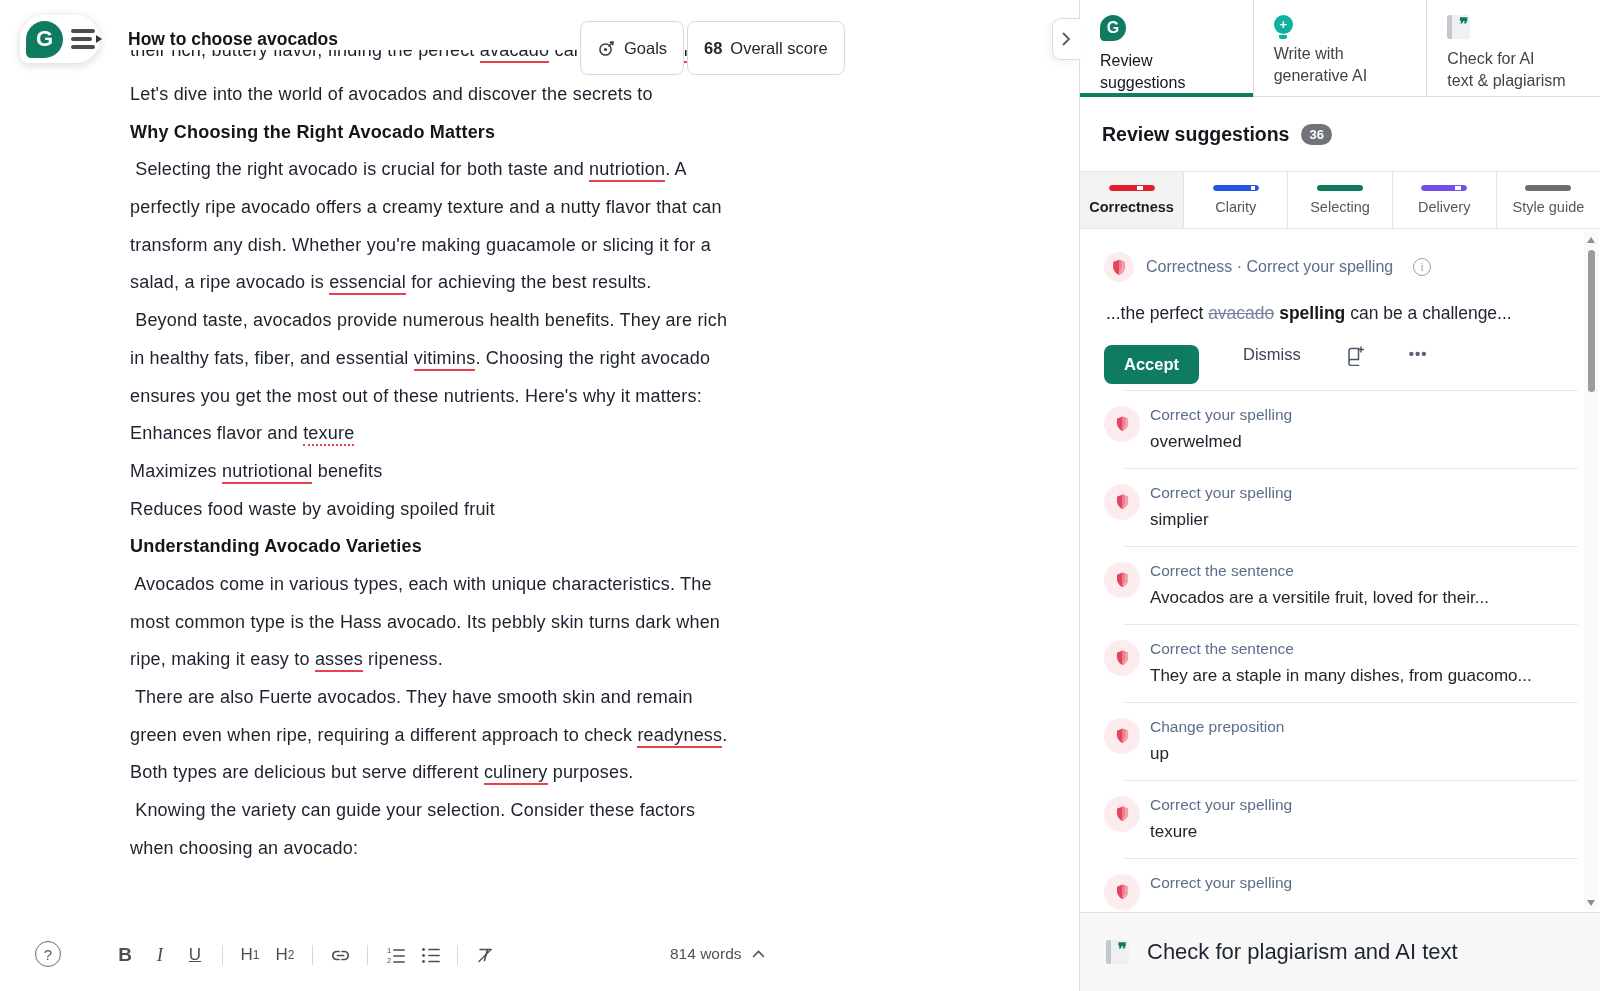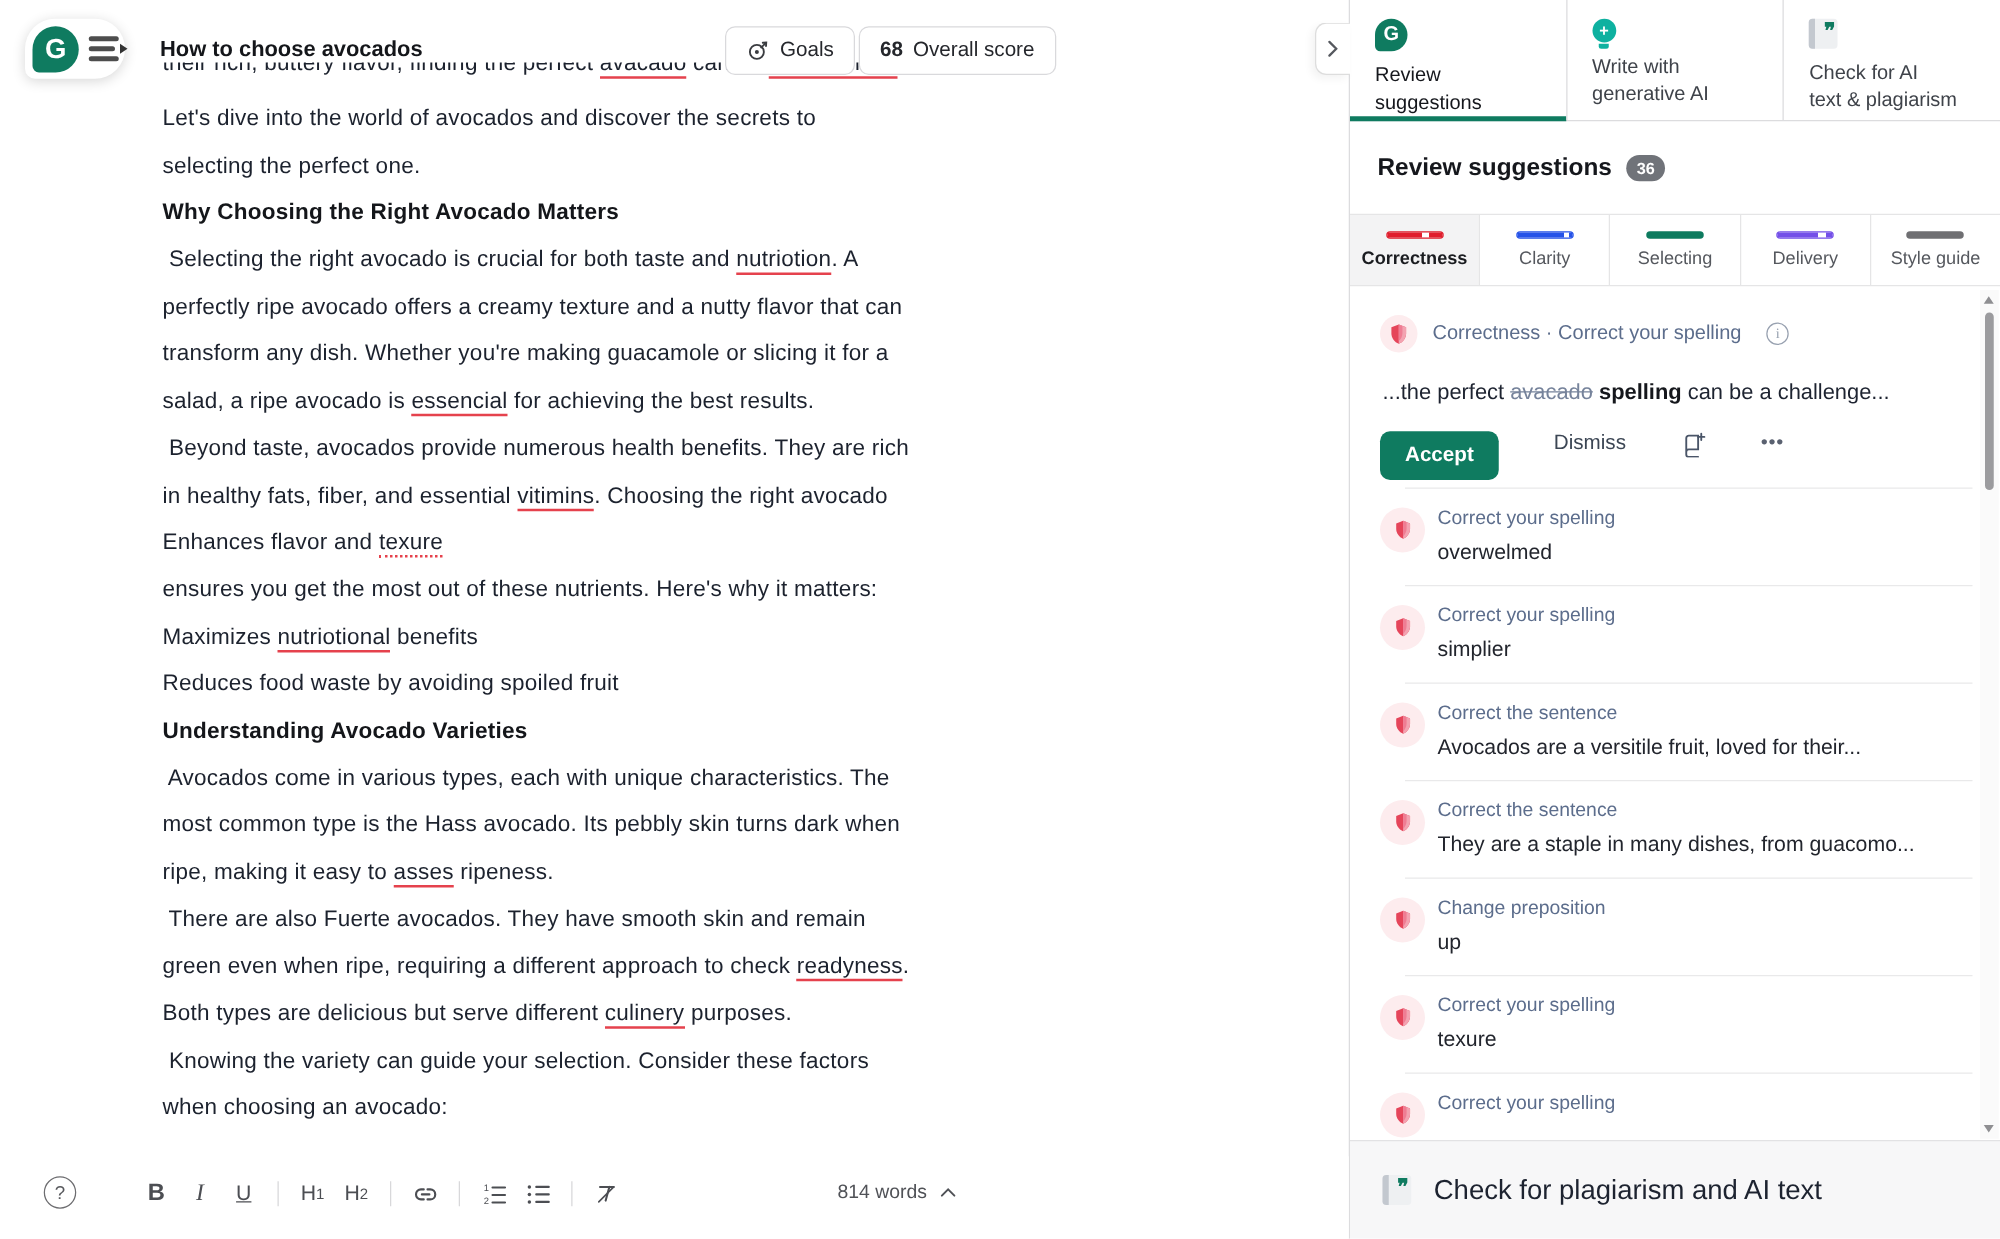"Goals" .hdr-btn { height: 39px -> 54px }
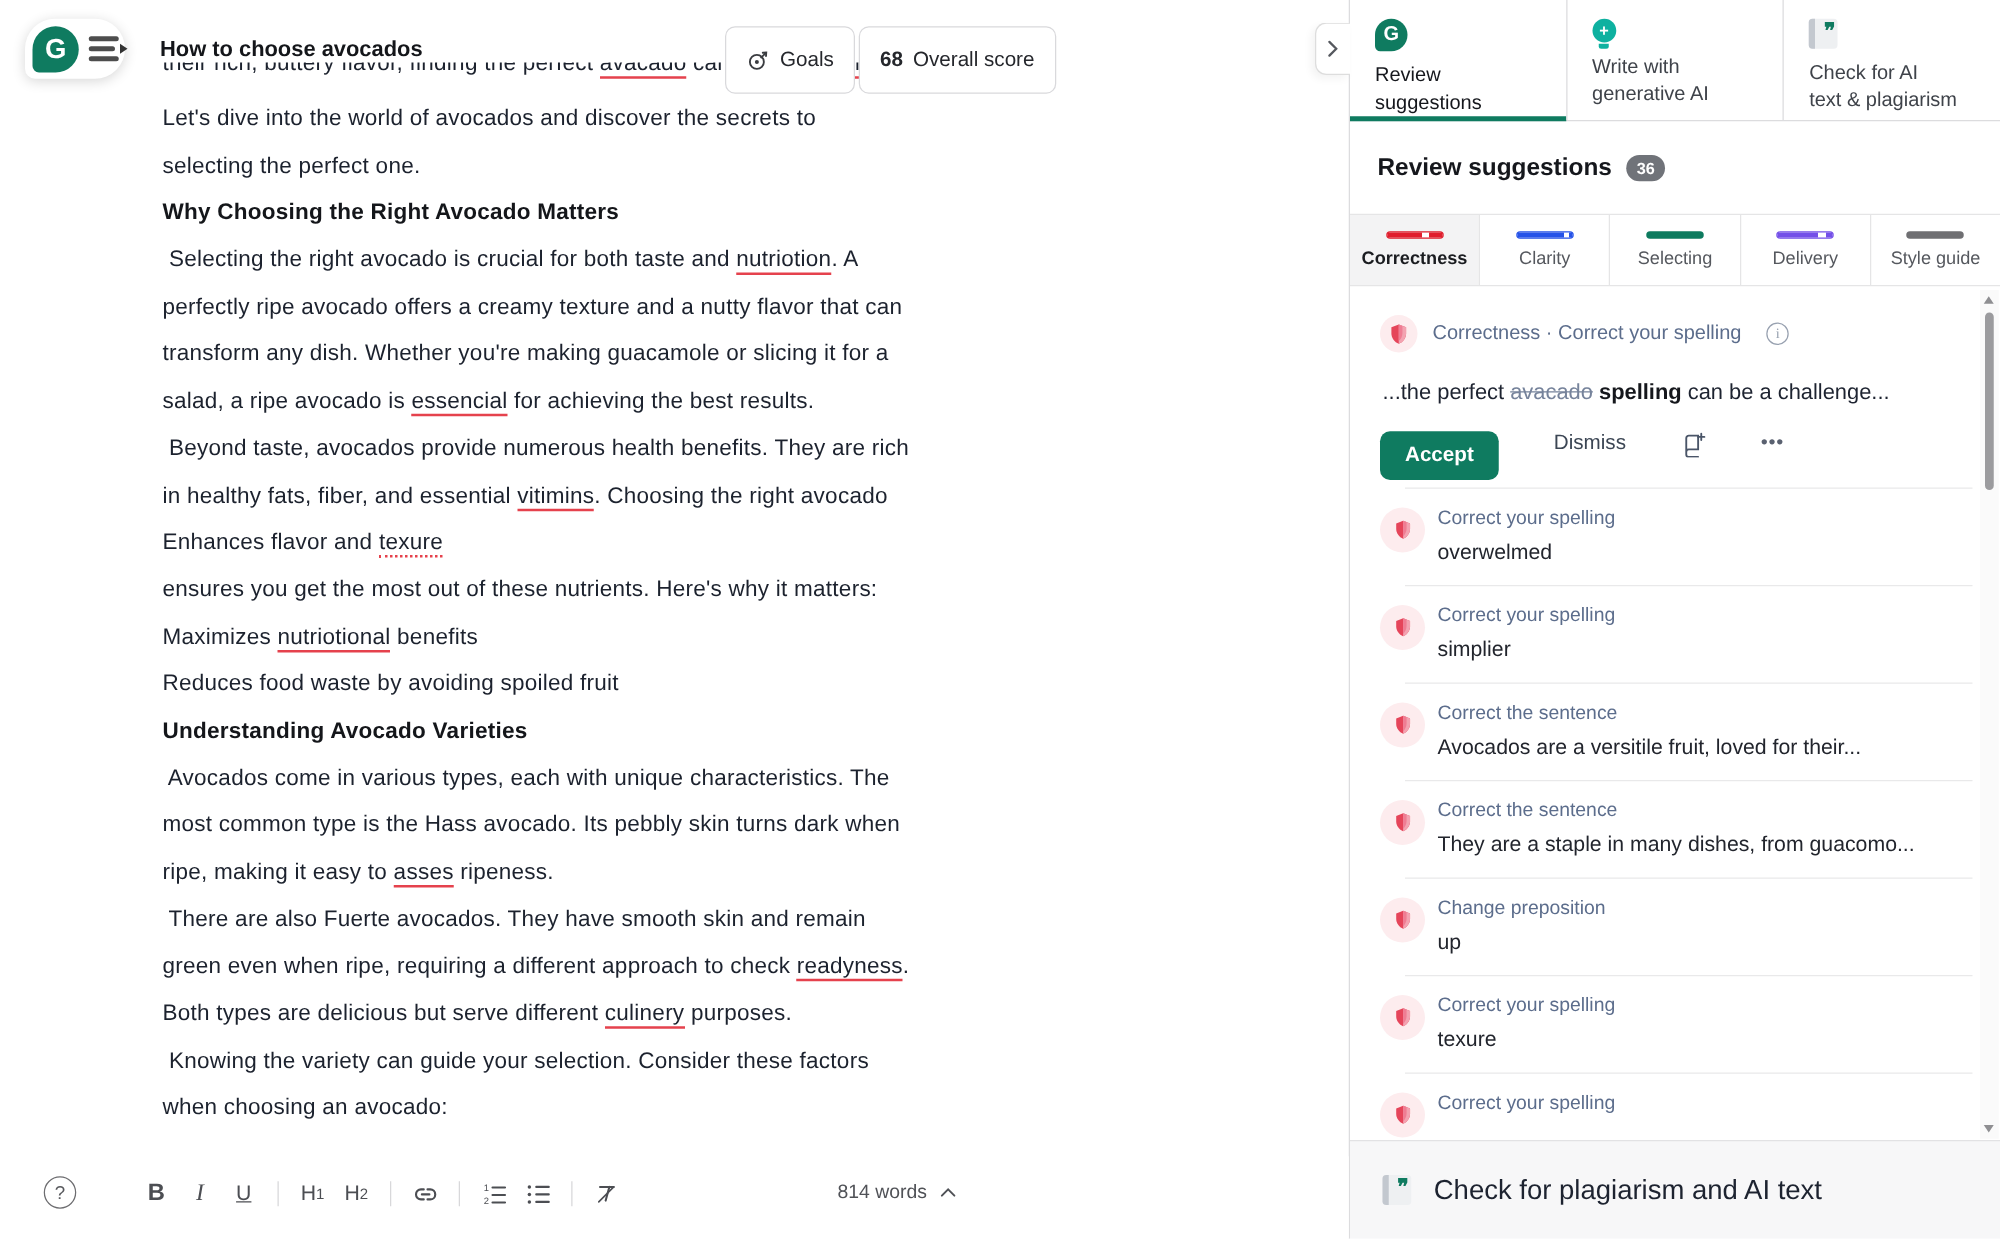"selecting the perfect one." div.doc-line { html: <div><span>selecting the perfect one.</span></div> -> none }
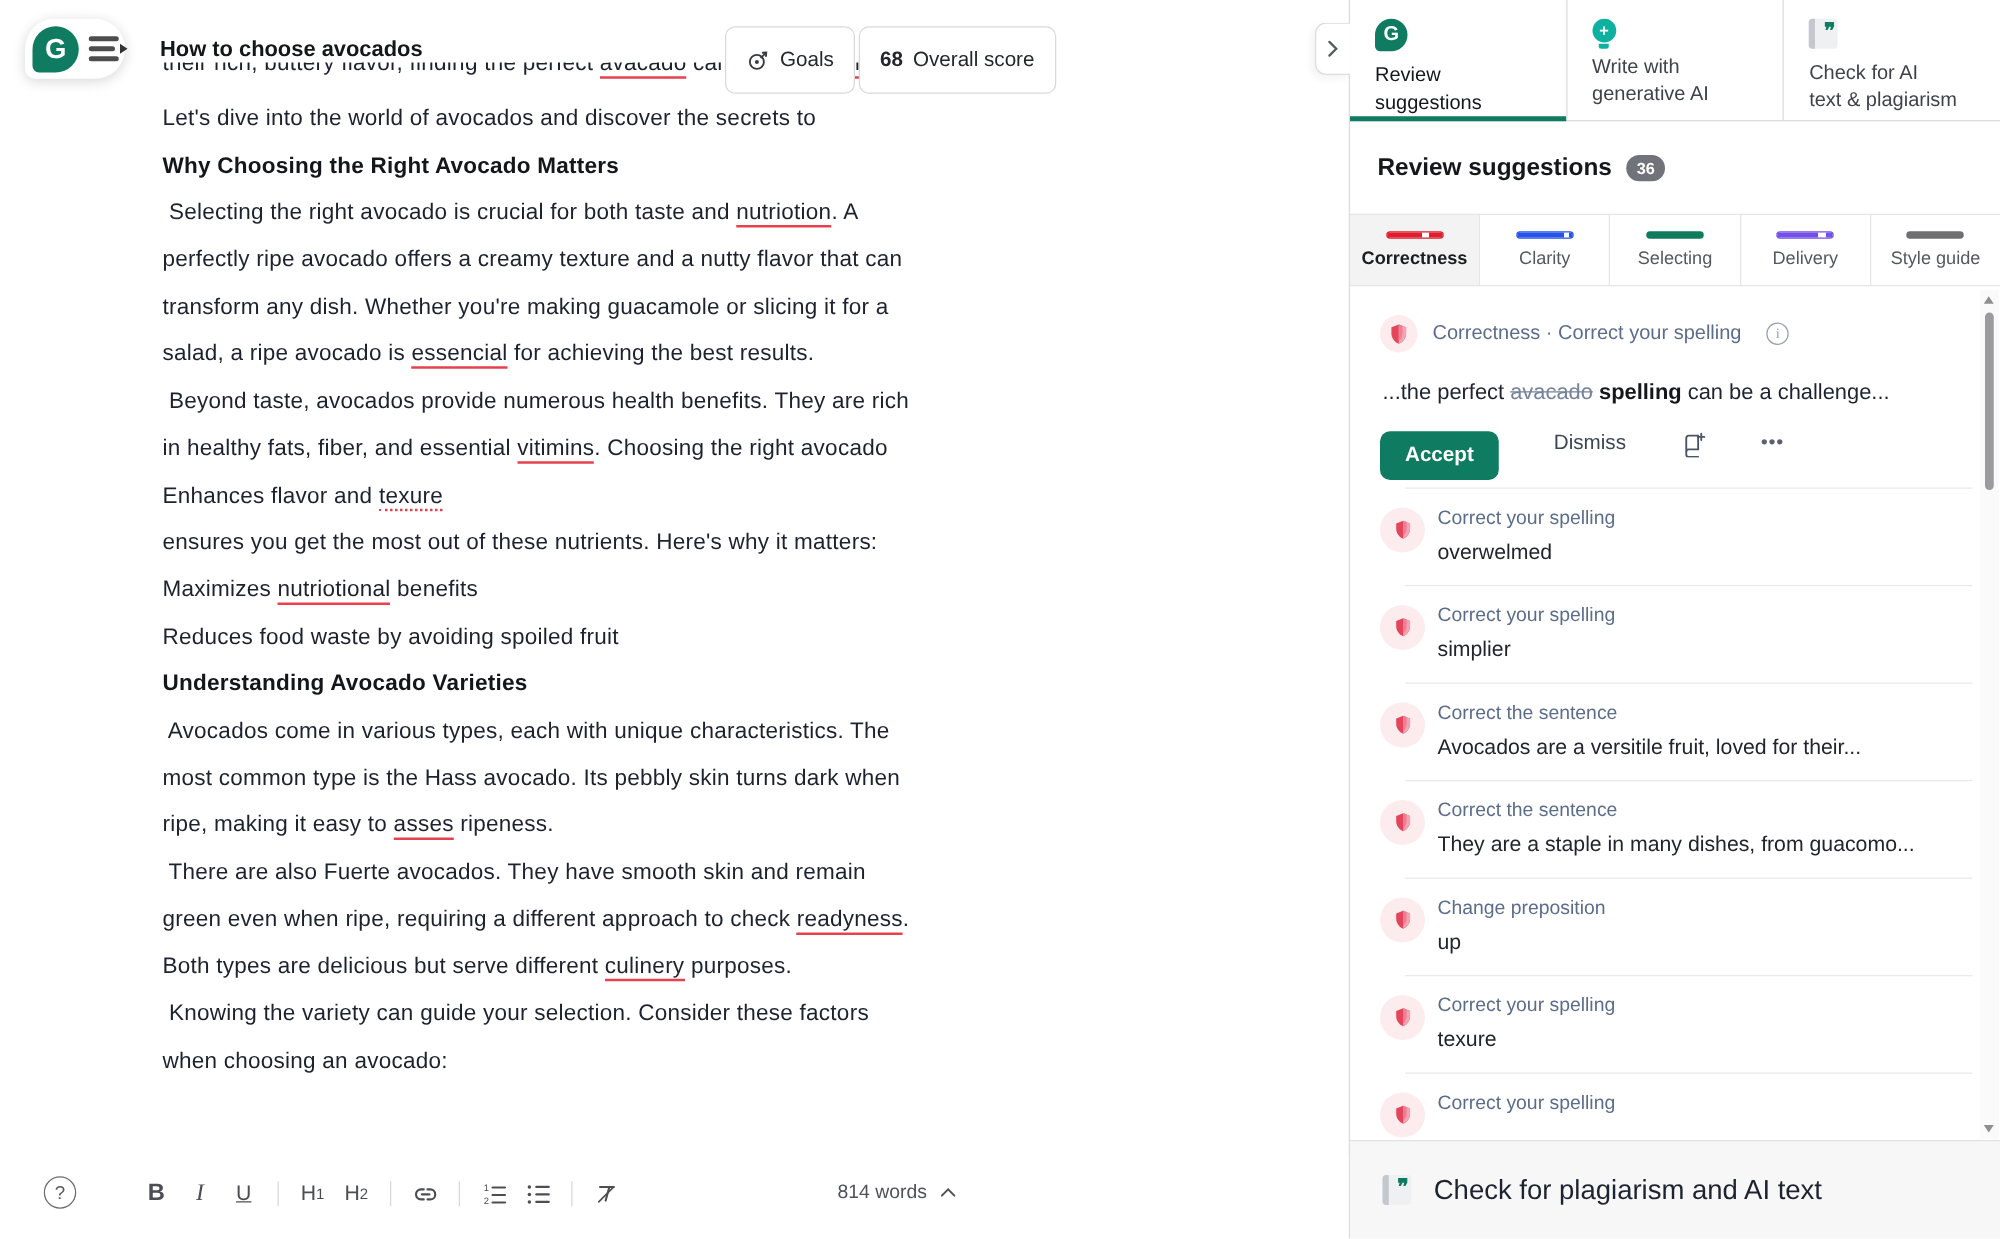"Enhances flavor and texure" div.doc-line { order: before "ensures you get the most" -> after "ensures you get the most" }
